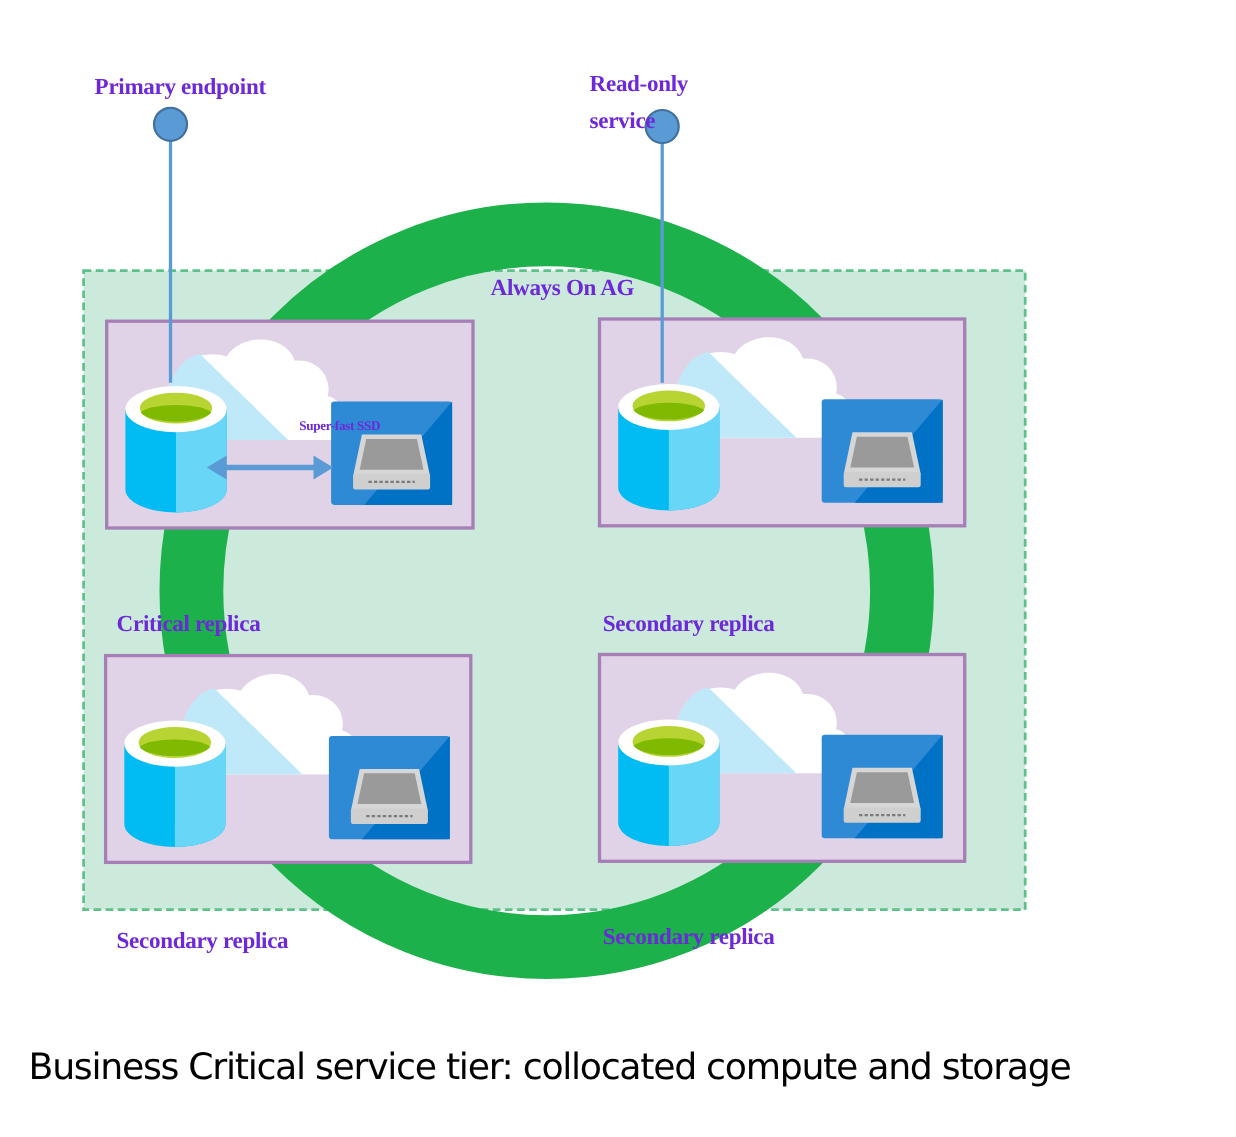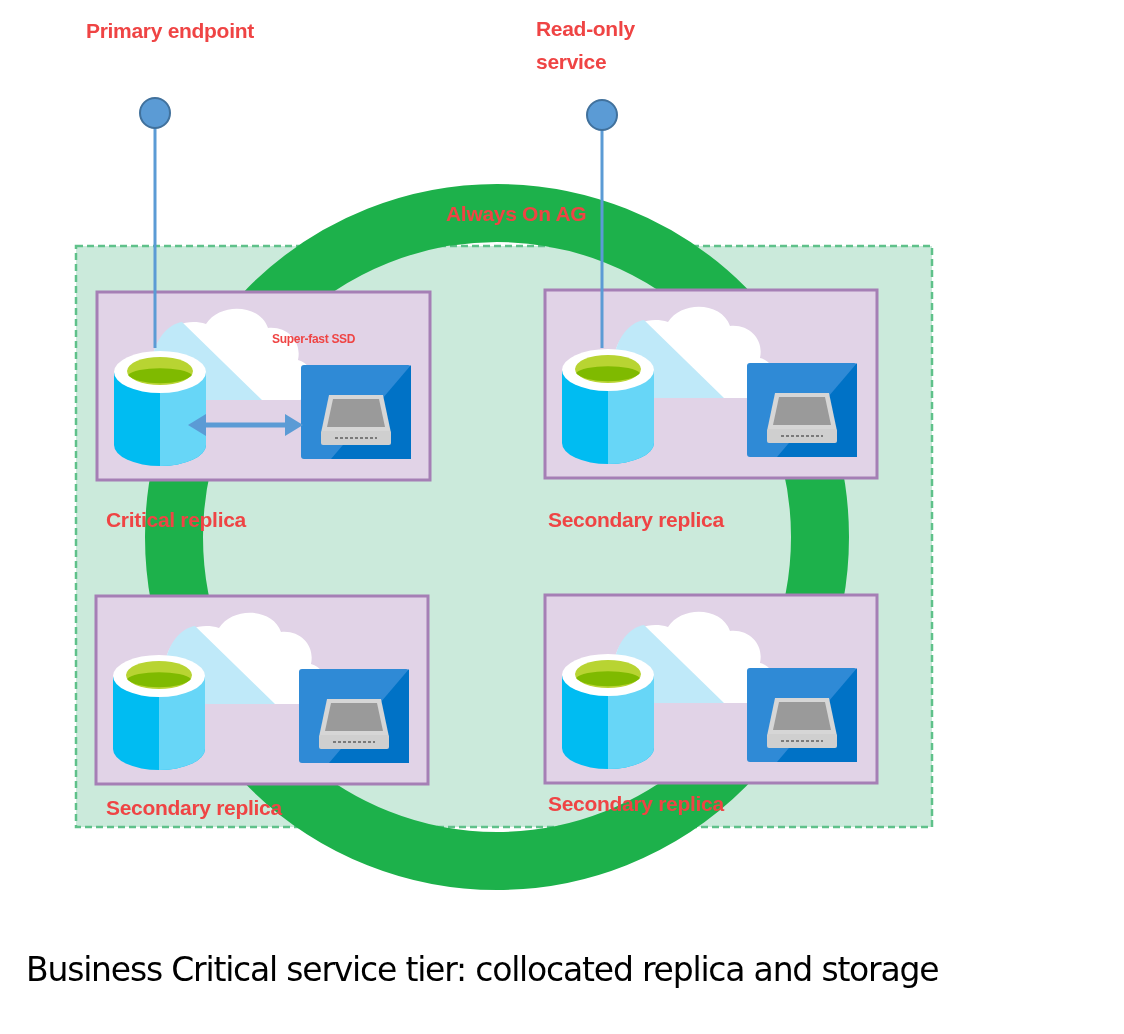"Primary endpoint" .lbl { color: #ef4444 -> #6d28d9; font-family: Liberation Sans, sans-serif -> Liberation Serif, serif; margin-top: none -> 48px }
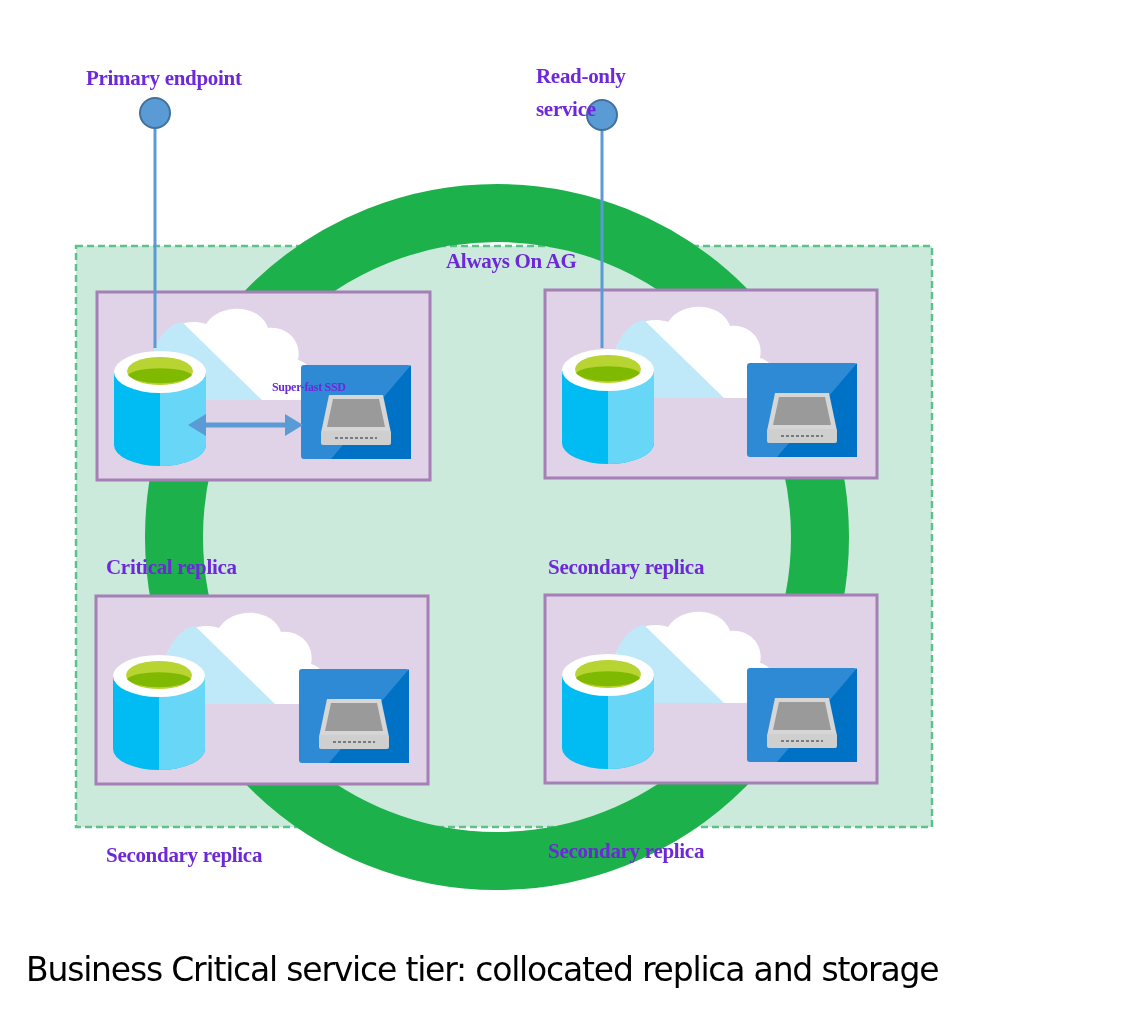"Business Critical service tier:" div.caption { text: replica -> compute }
